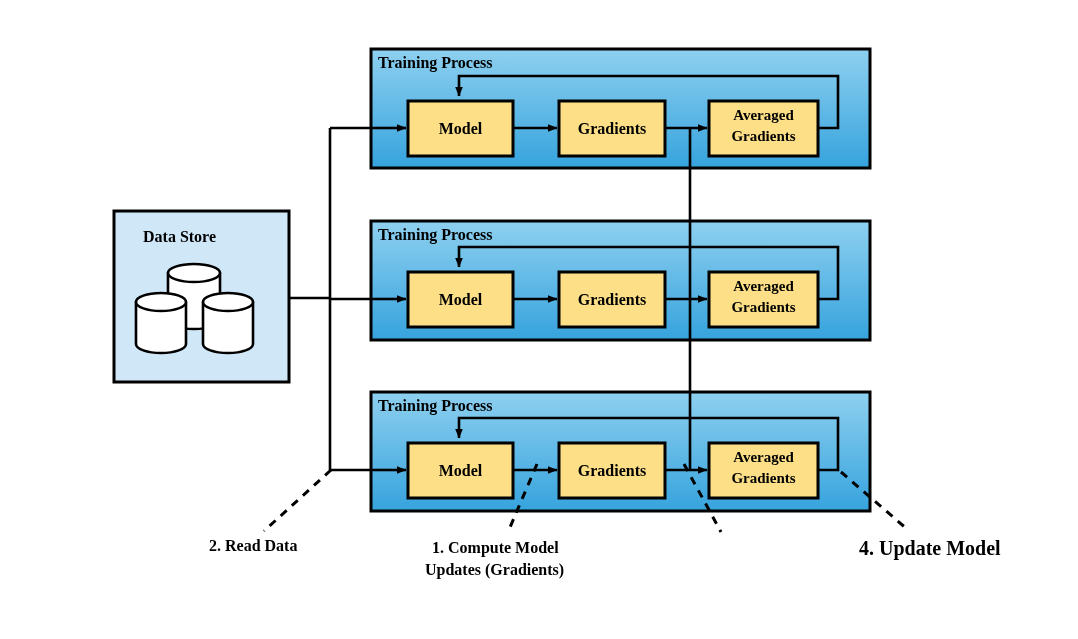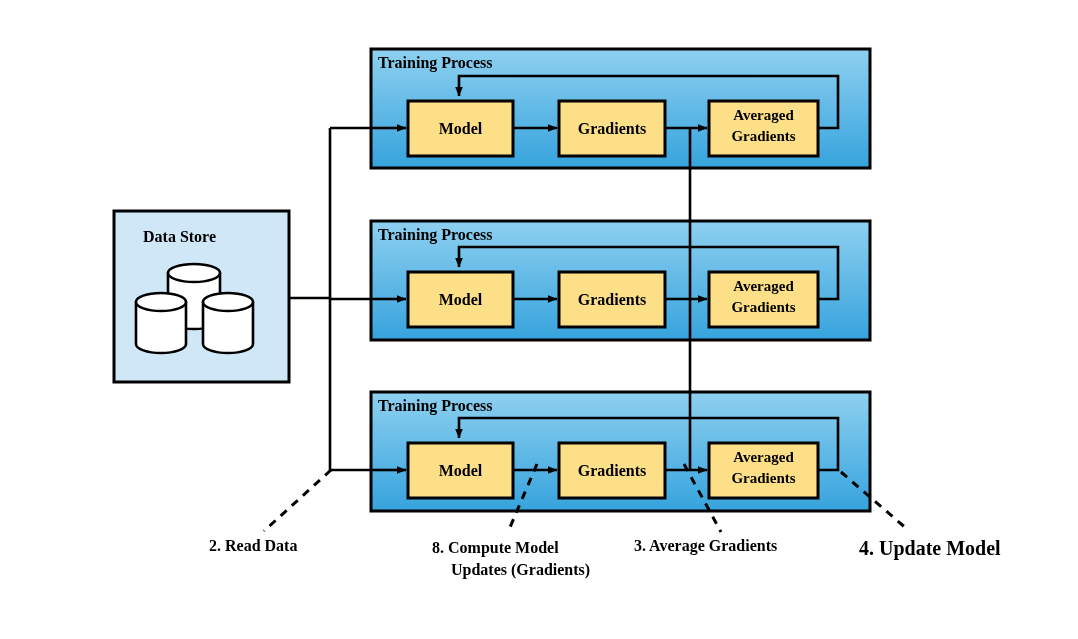"8. Compute Model" div.lbl { text: 8 -> 1 }
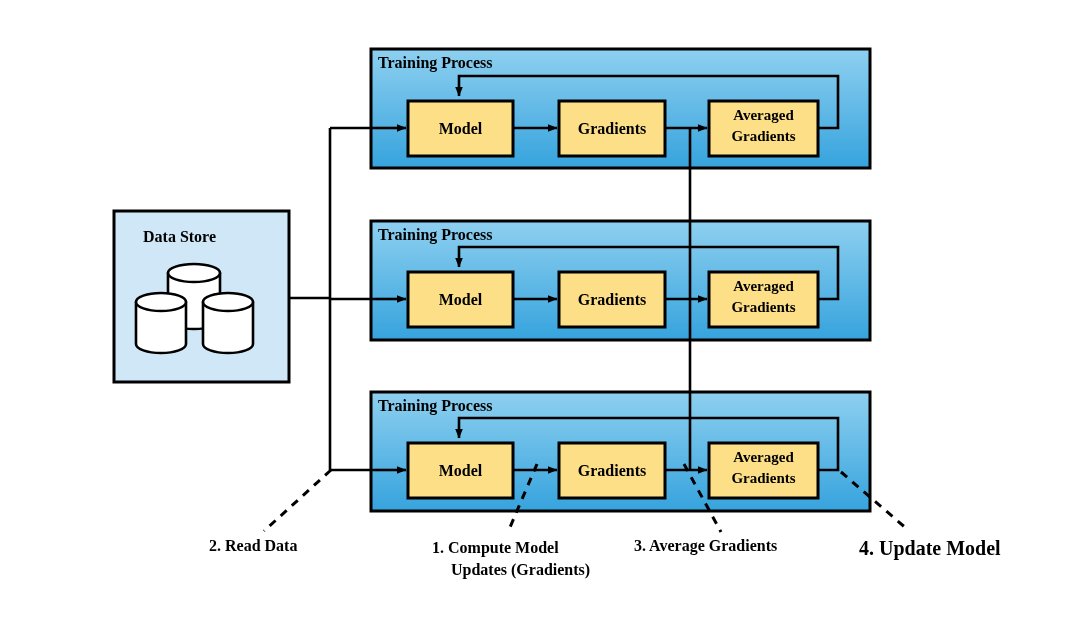"3. Average Gradients" div.lbl { html: <div>3. Average Gradients</div> -> none }
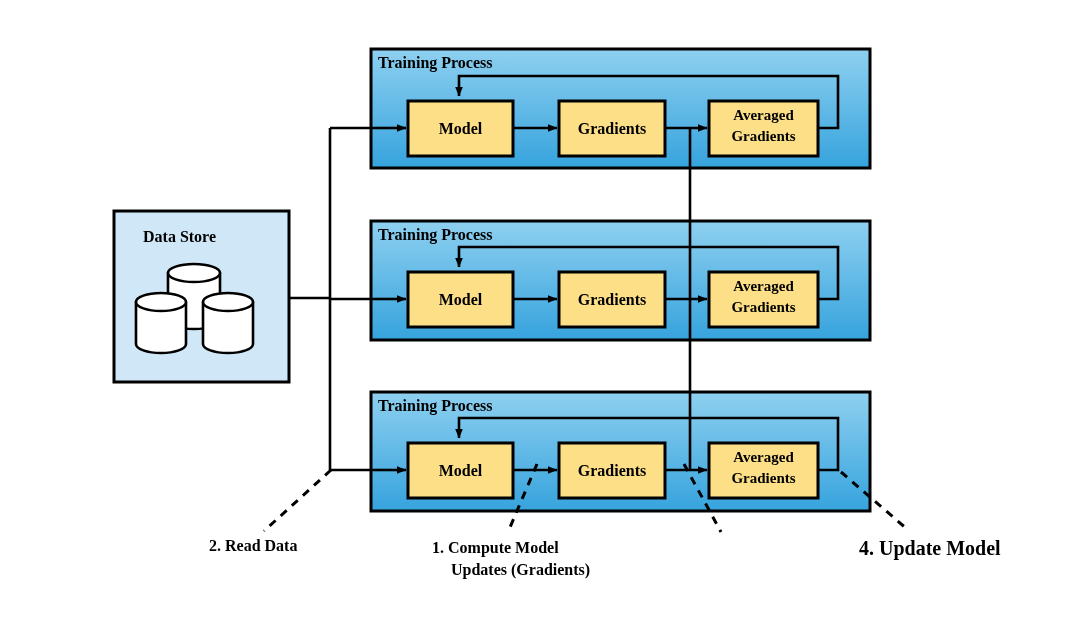"Updates (Gradients)" div.lbl { margin-left: 26px -> none }
